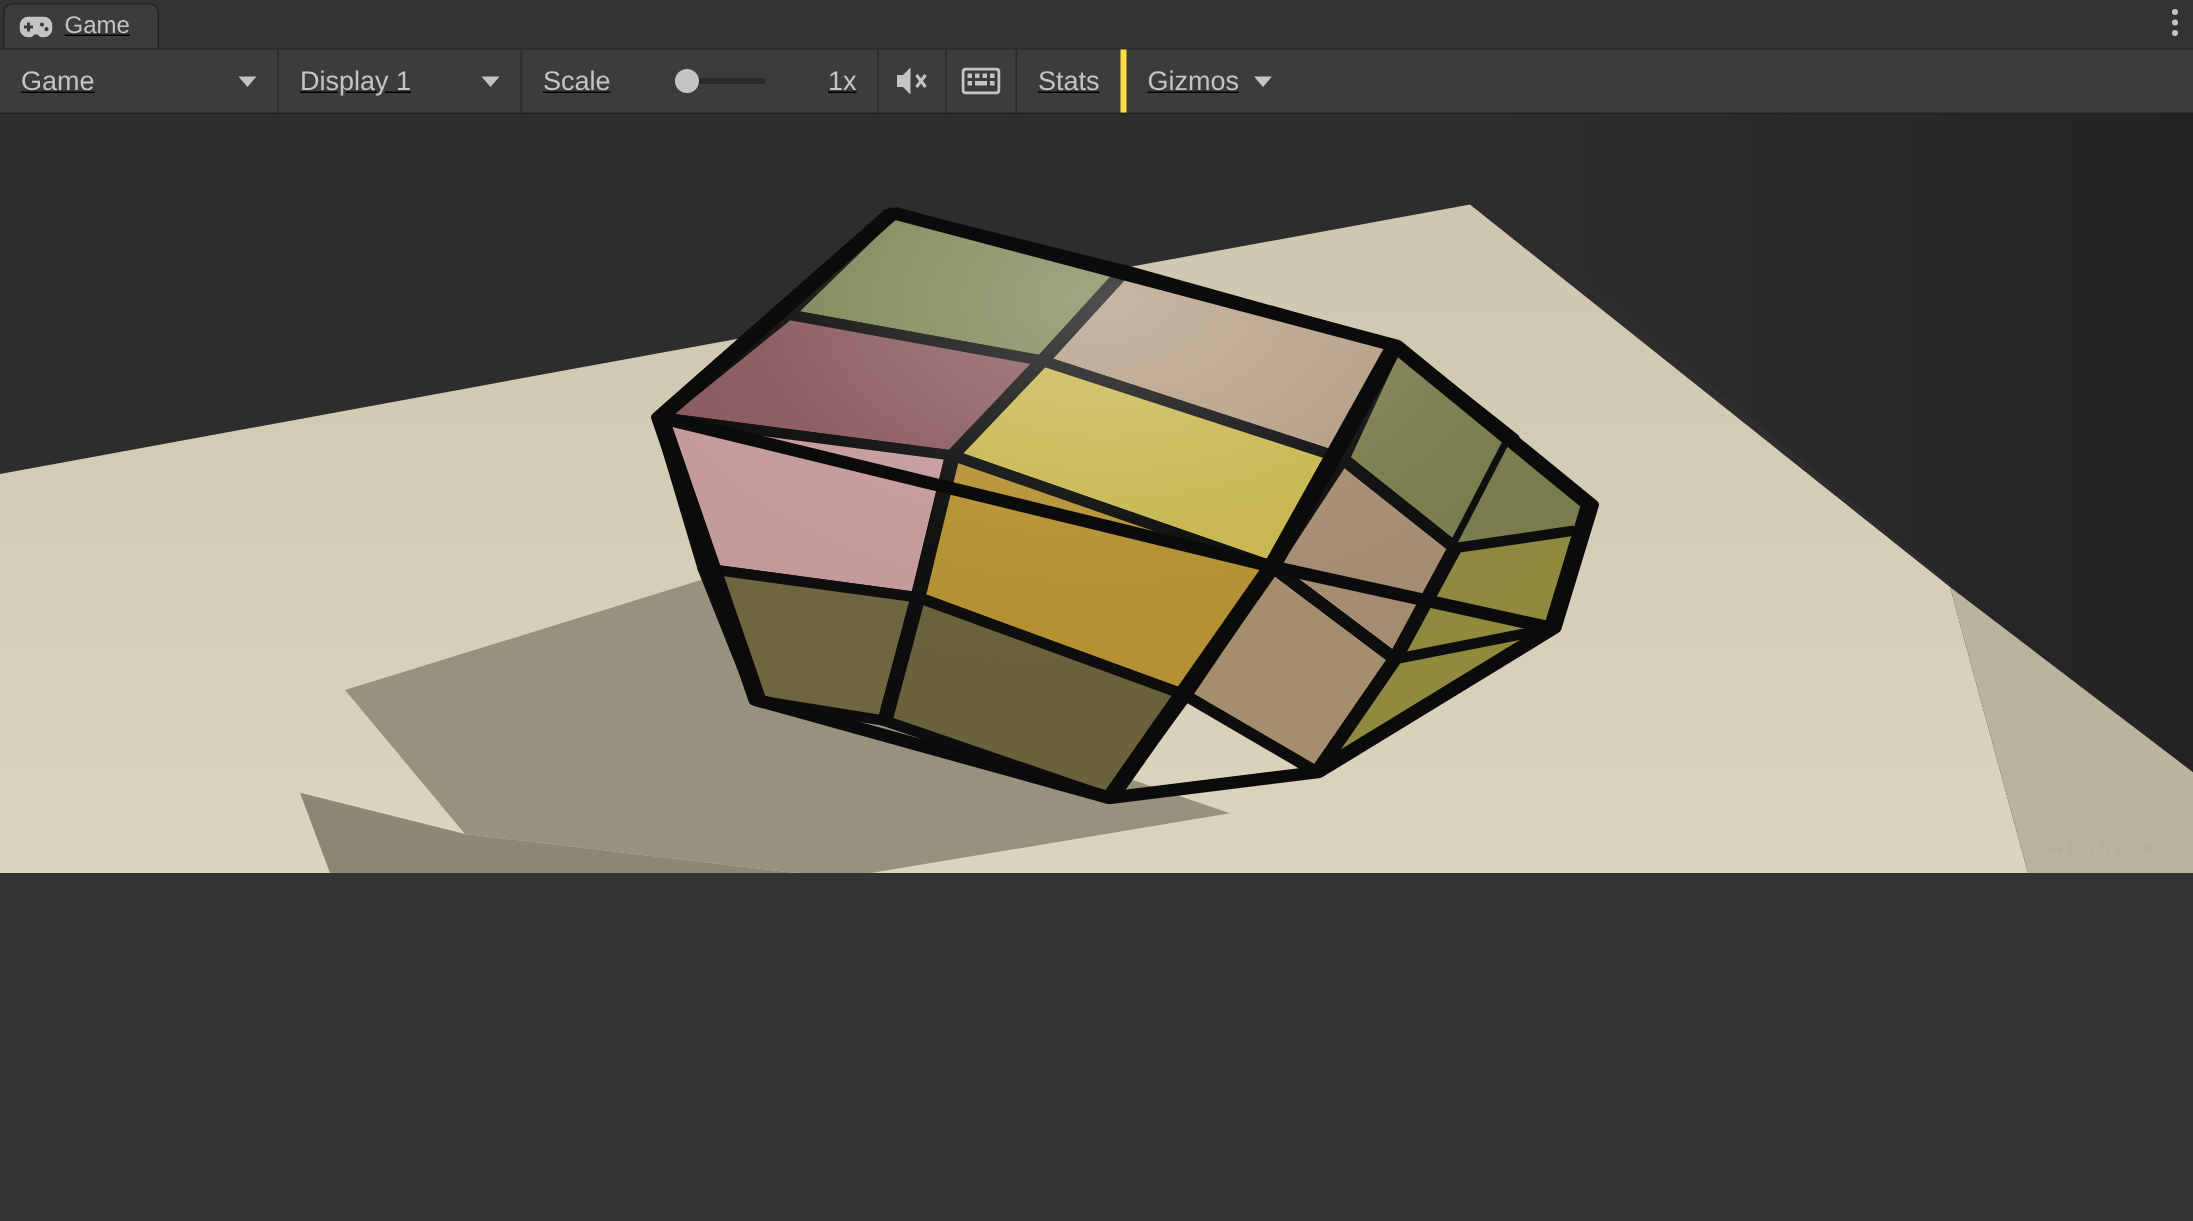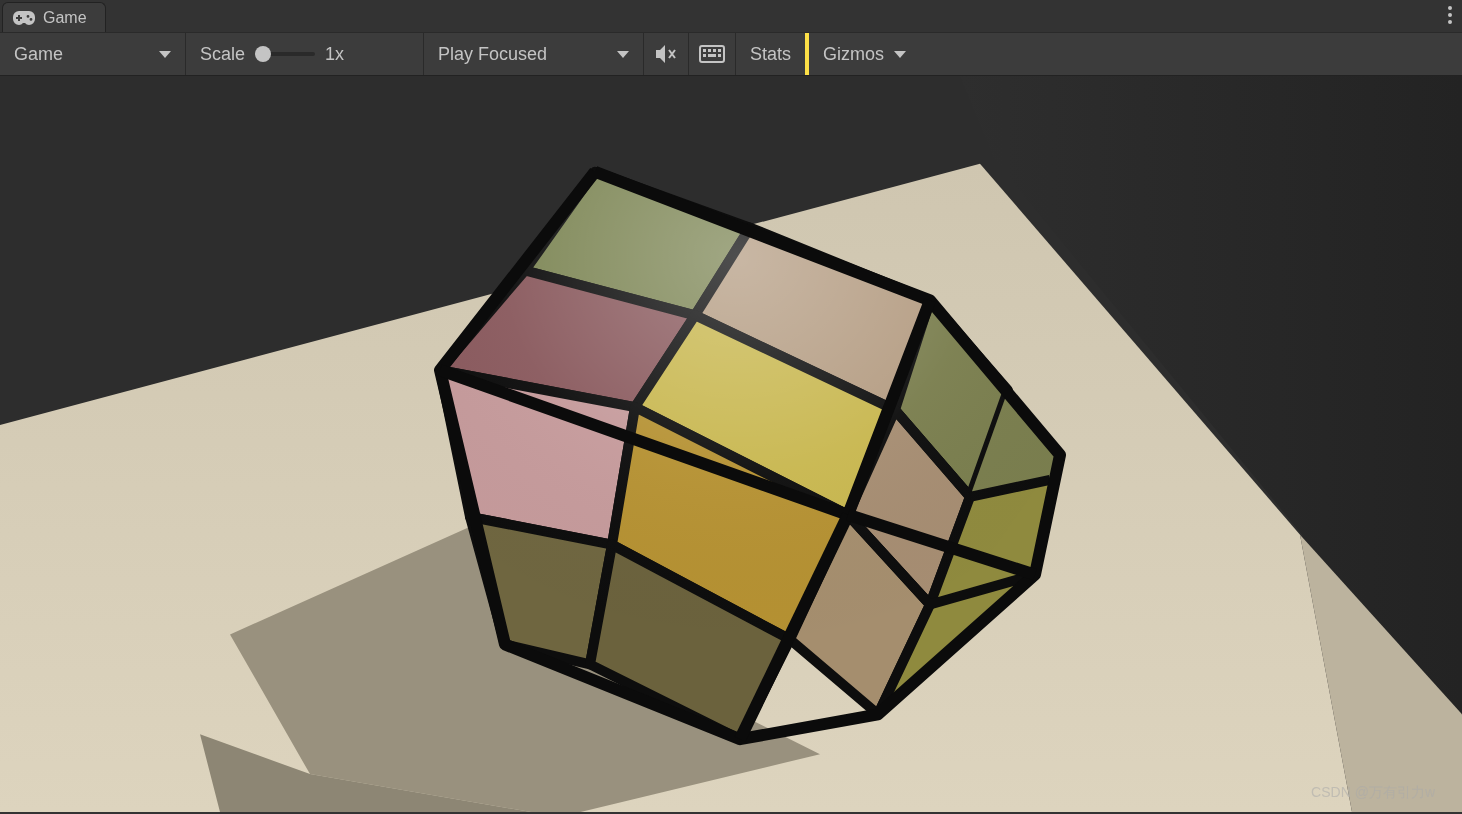"Game" .root { height: 812px -> 582px; text-decoration: none -> underline }
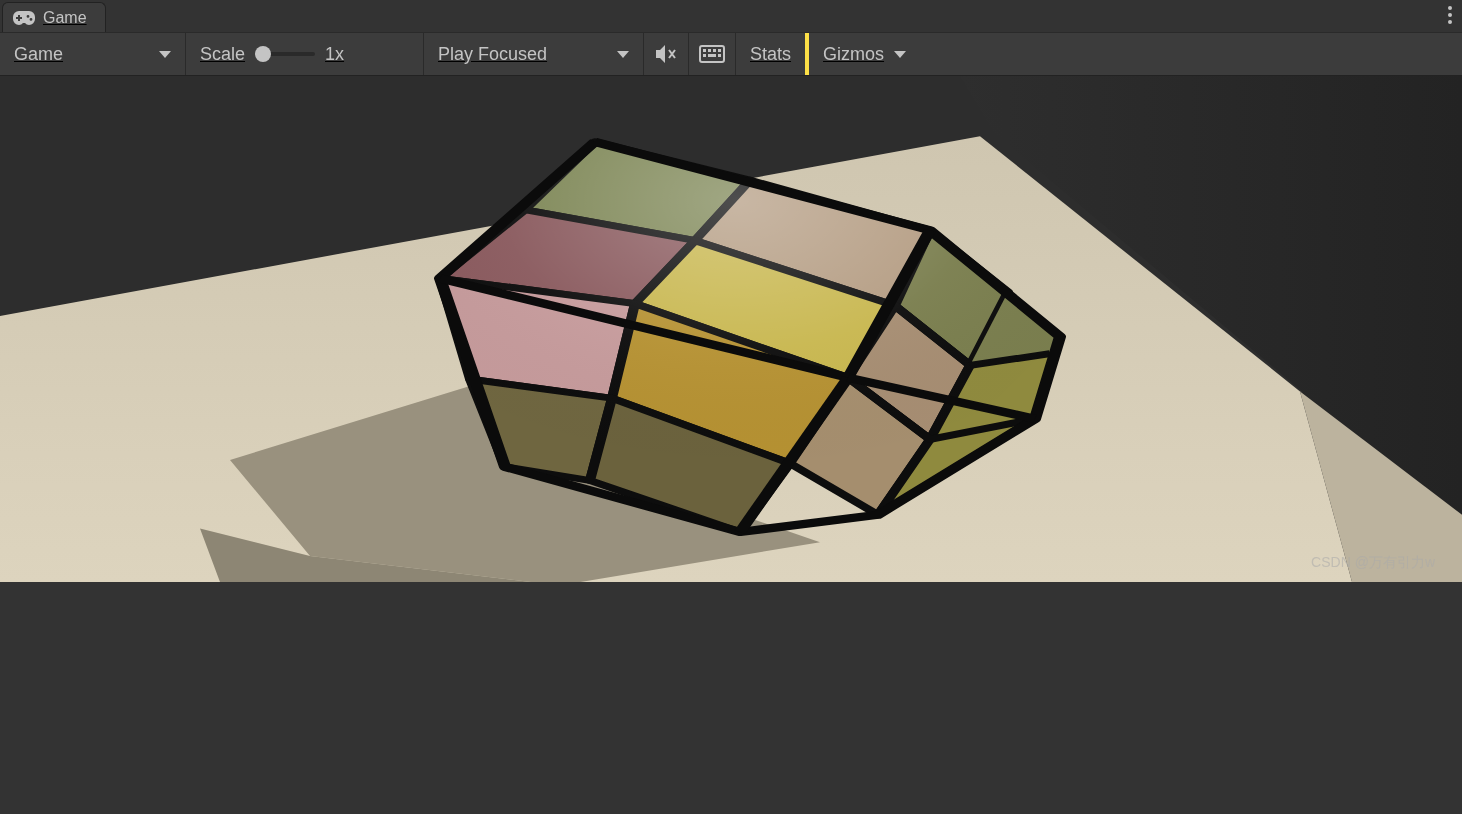"Display 1" div.tb-cell { html: none -> <div> <span>Display 1</span> <span></span> </div> }
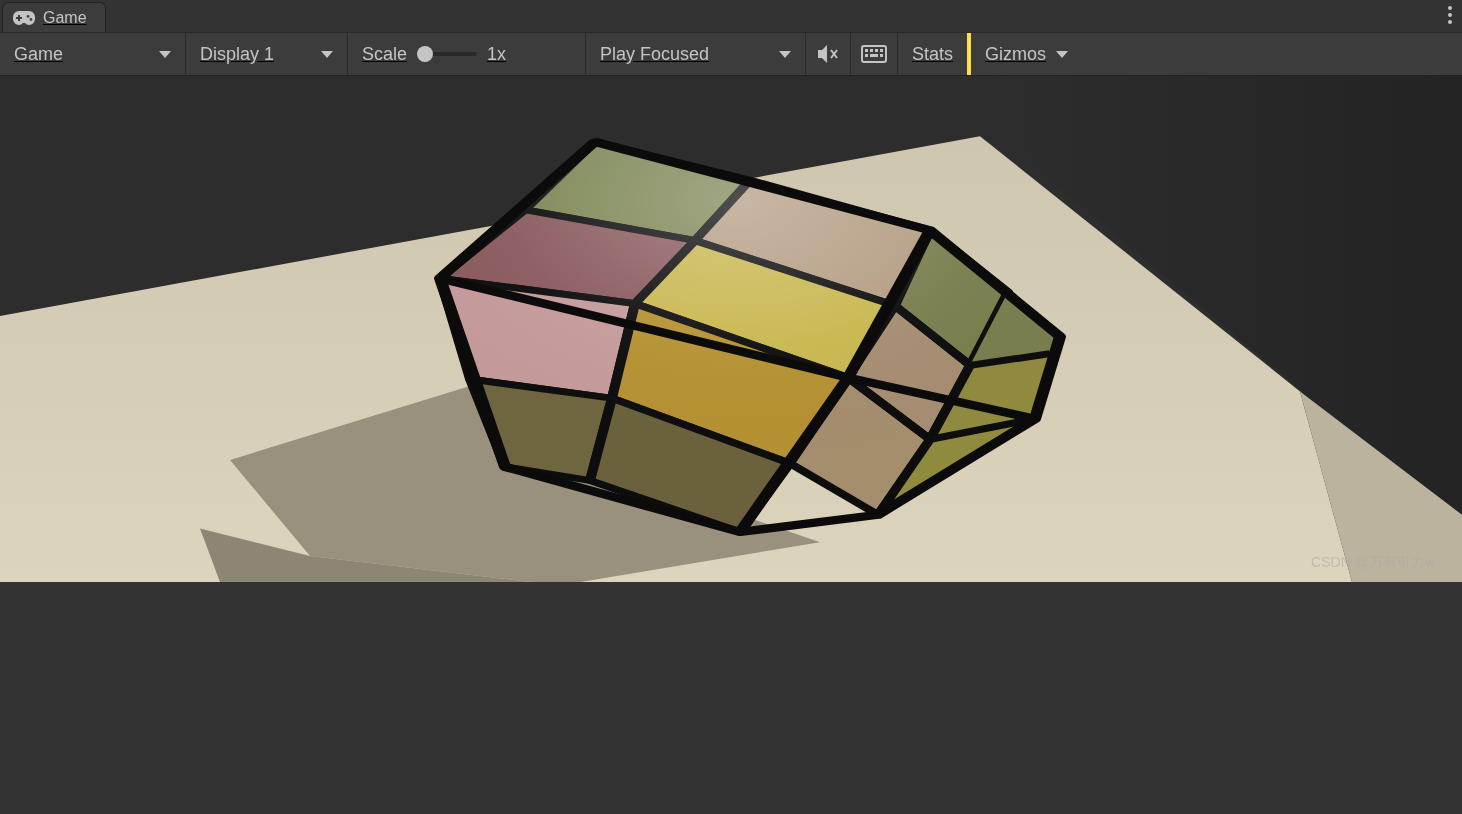"Scale" .tb-cell { justify-content: none -> space-between }
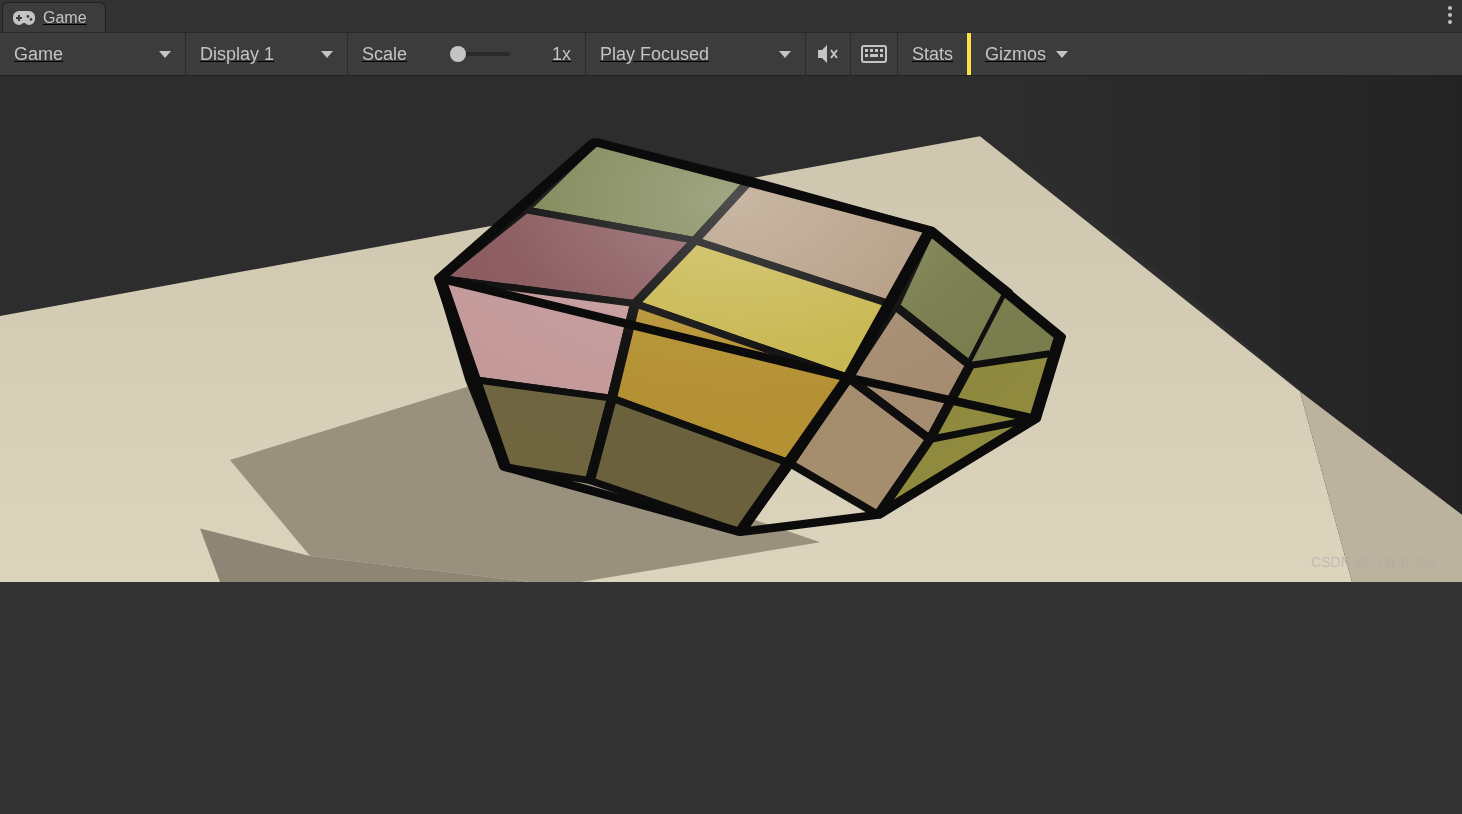"Play Focused" div.tb-cell { html: <div> <span>Play Focused</span> <span></span> </div> -> none }
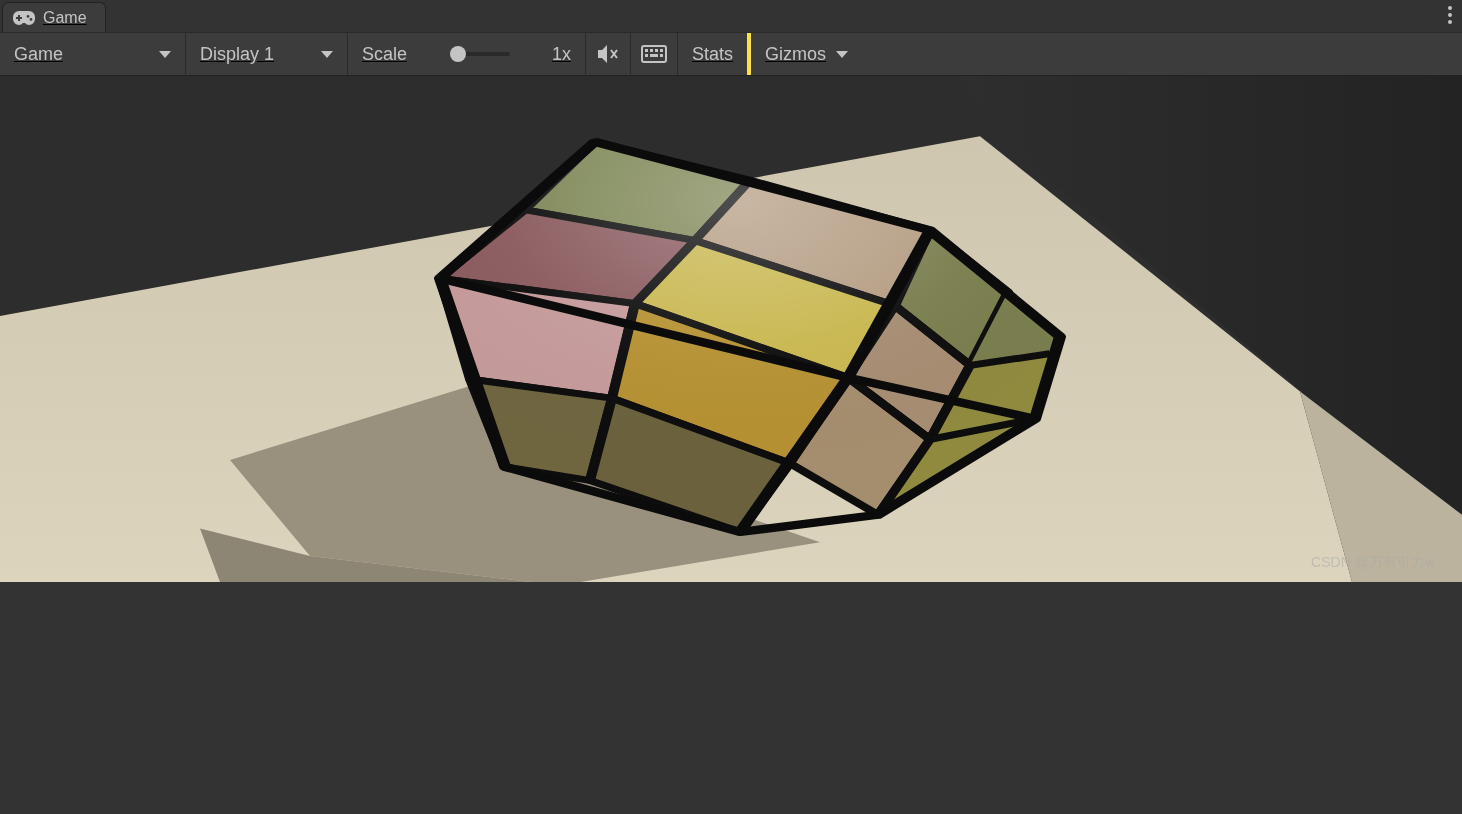"CSDN @万有引力w" .watermark { font-size: 14px -> 10px }
